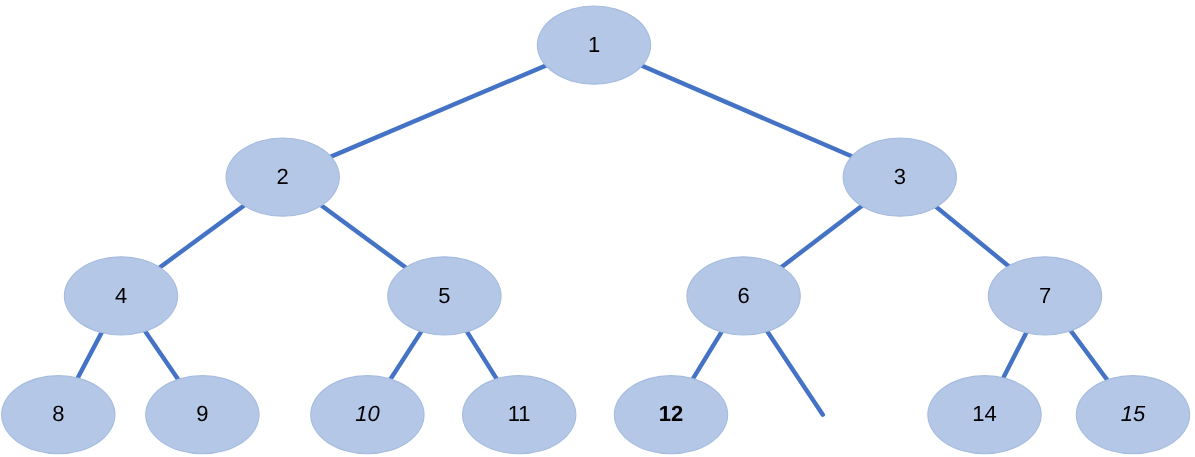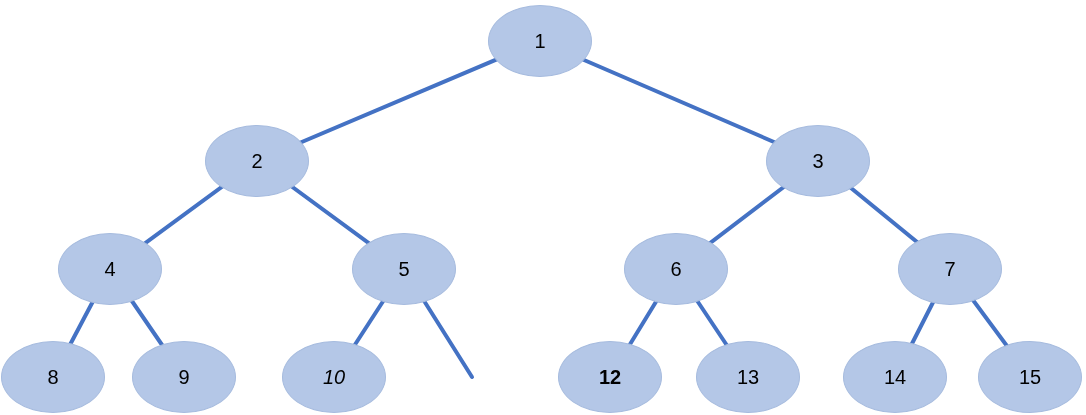"11" div.node { html: none -> <div> <span>11</span> </div> }
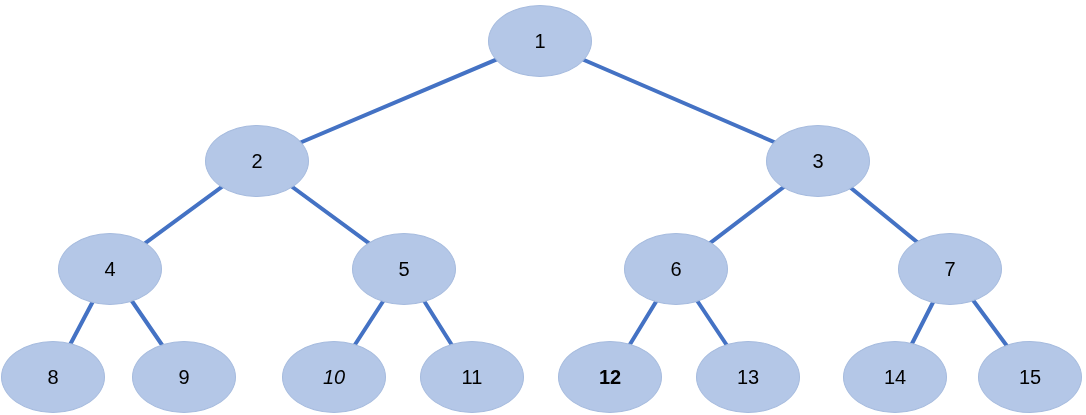"13" div.node { html: <div> <span>13</span> </div> -> none }
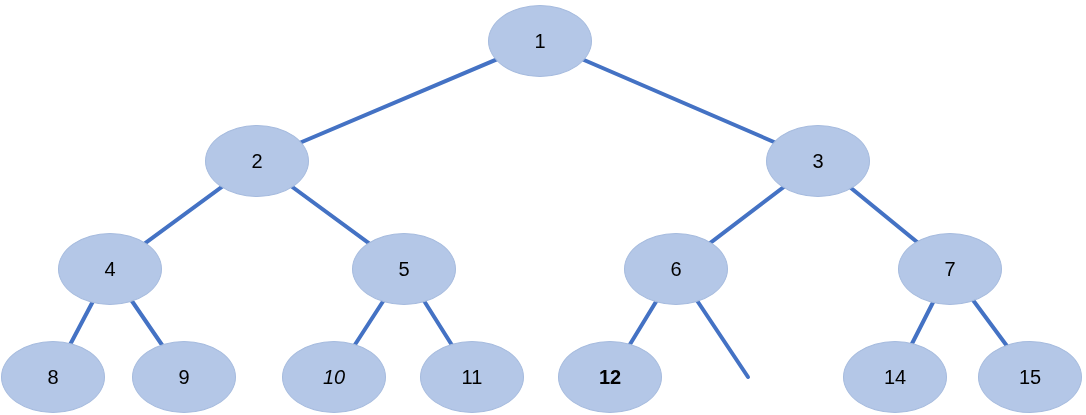"15" .n15 { font-style: none -> italic }
